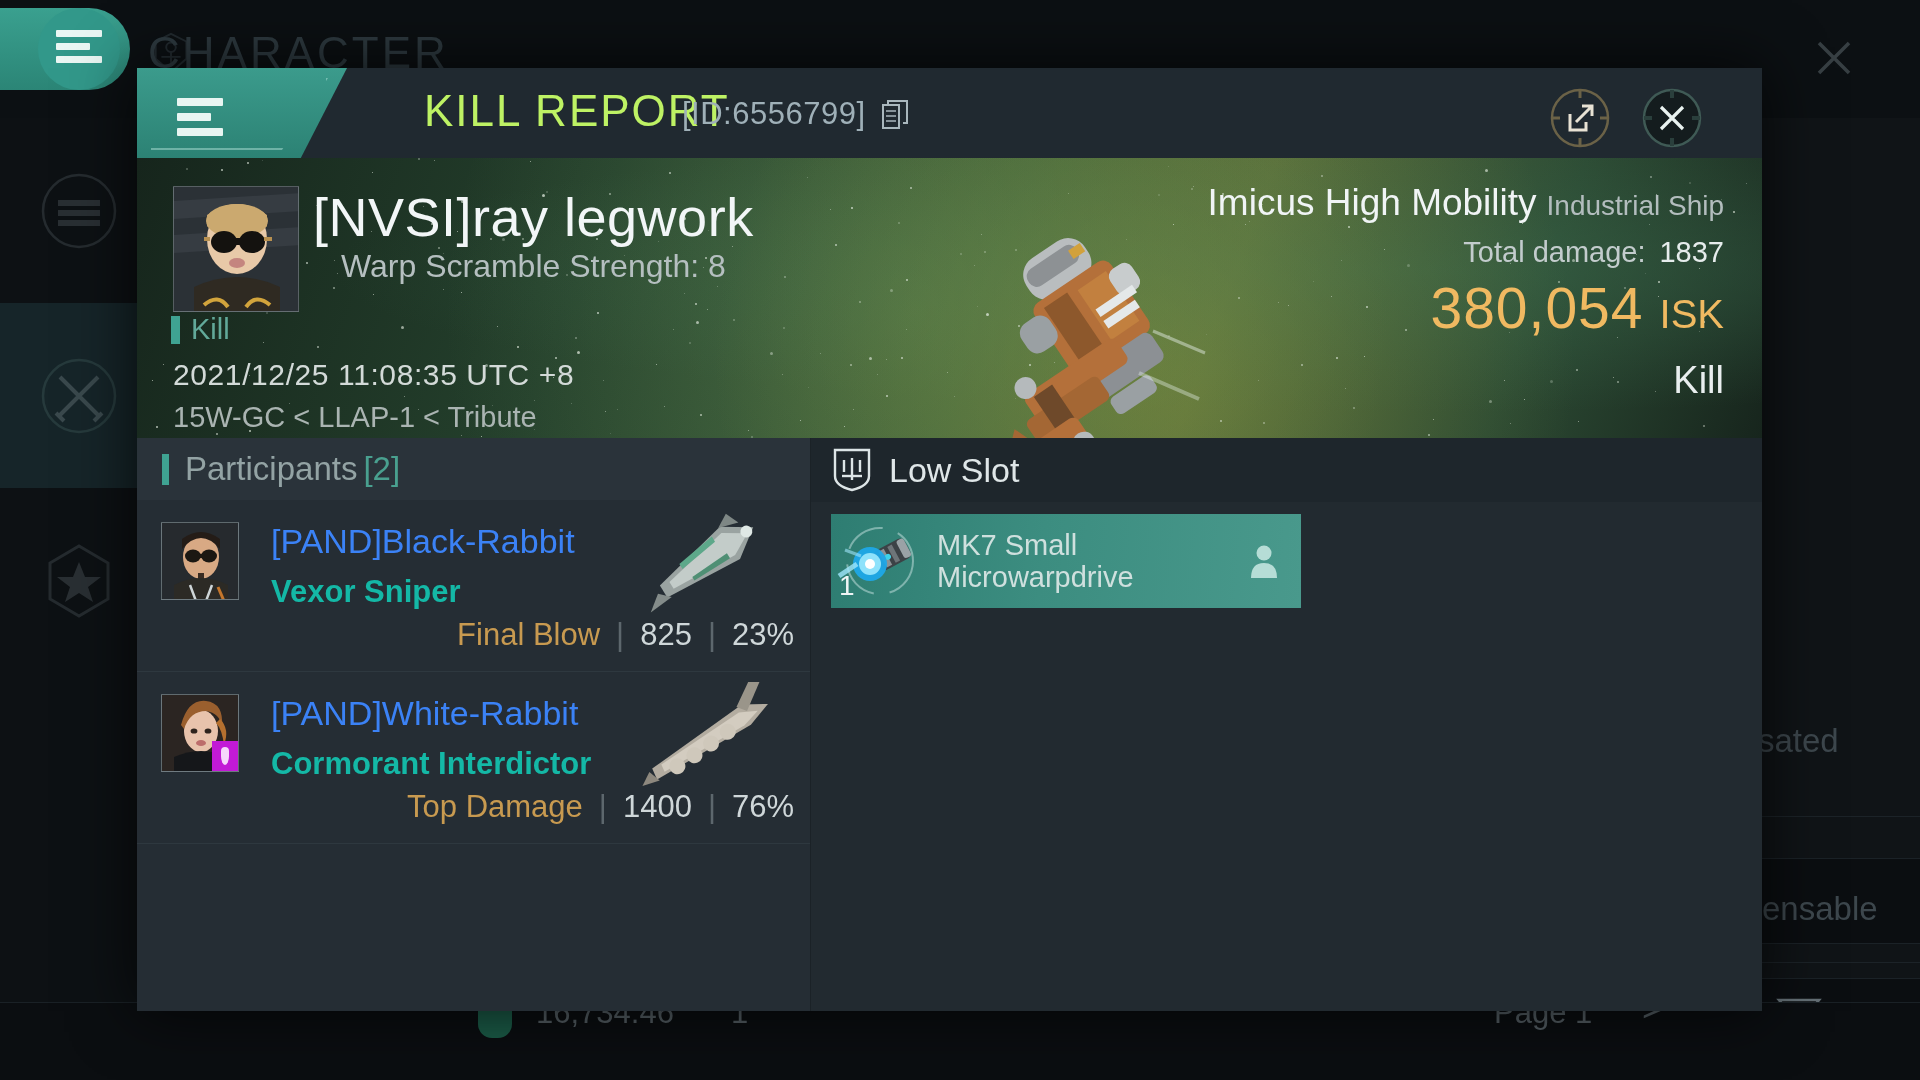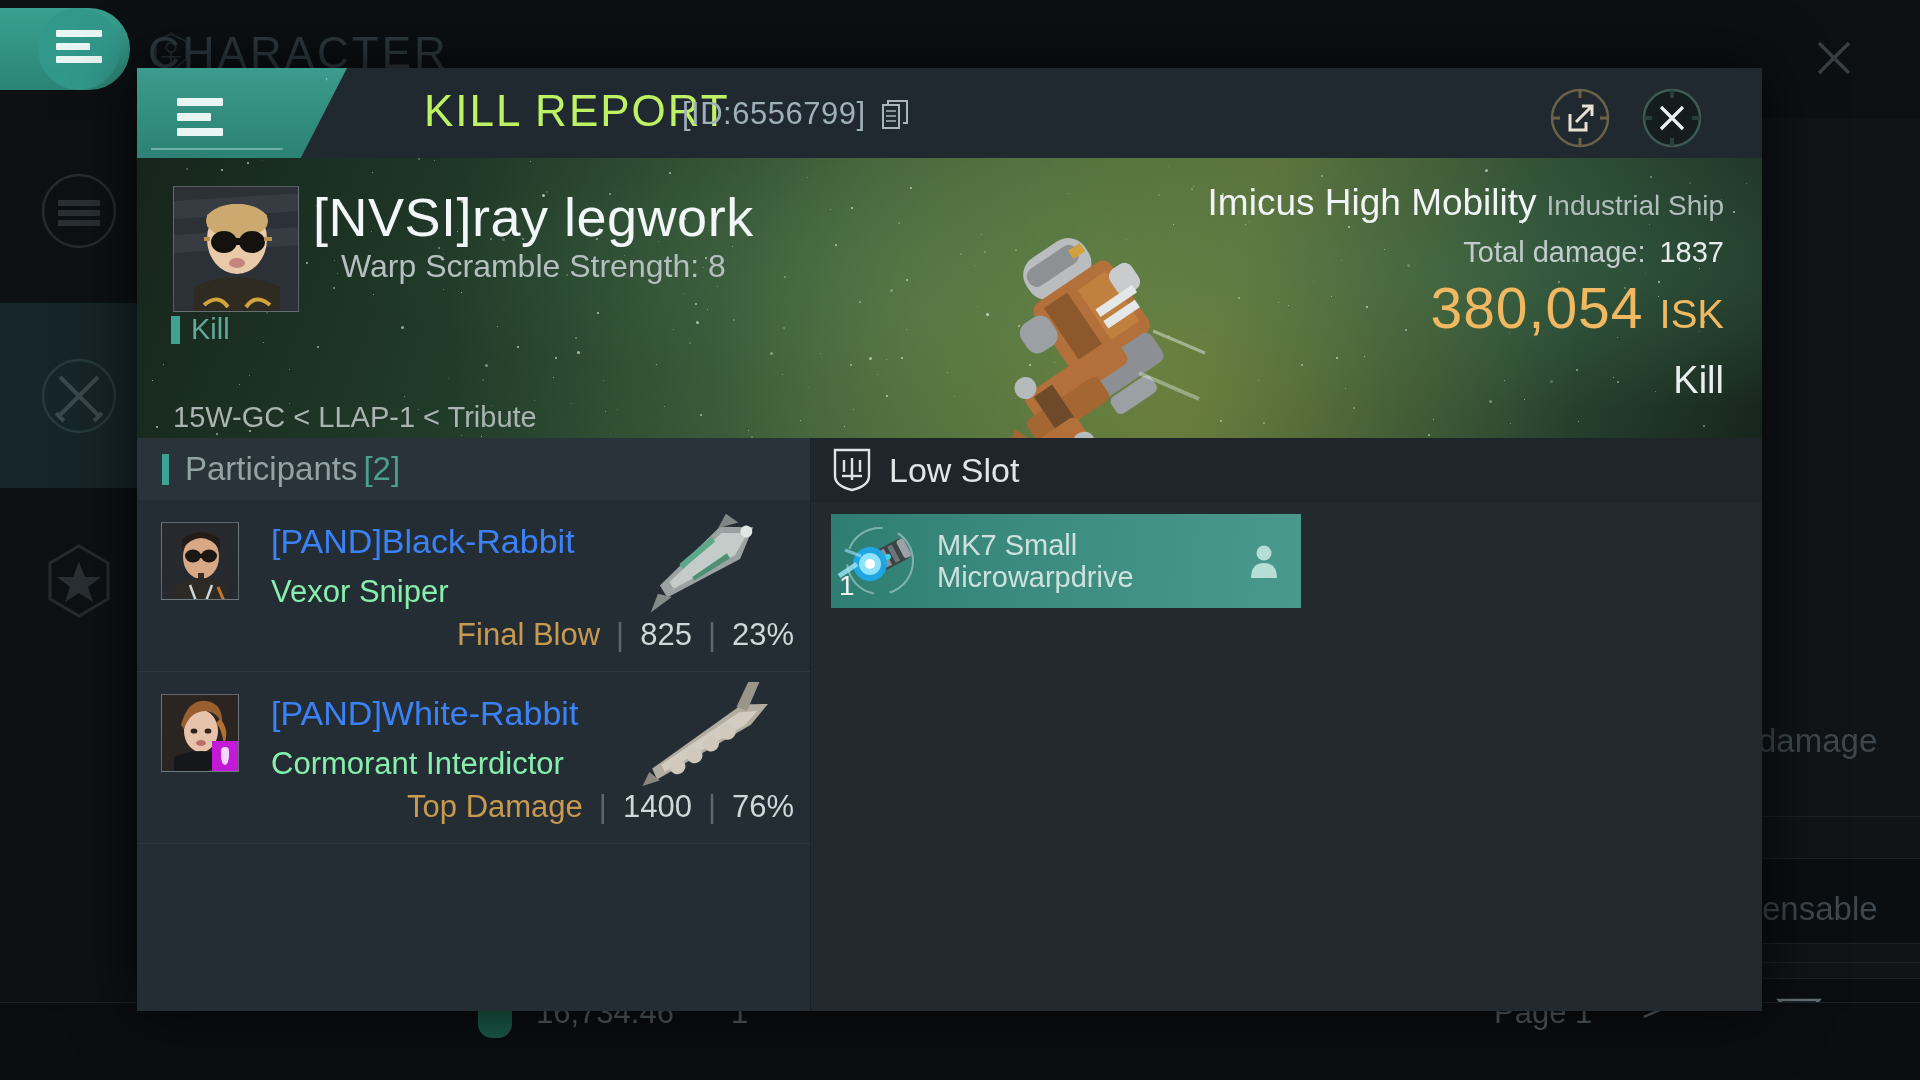"2021/12/25 11:08:35 UTC +8" div.hero-date { html: none -> <div>2021/12/25 11:08:35 UTC +8</div> }
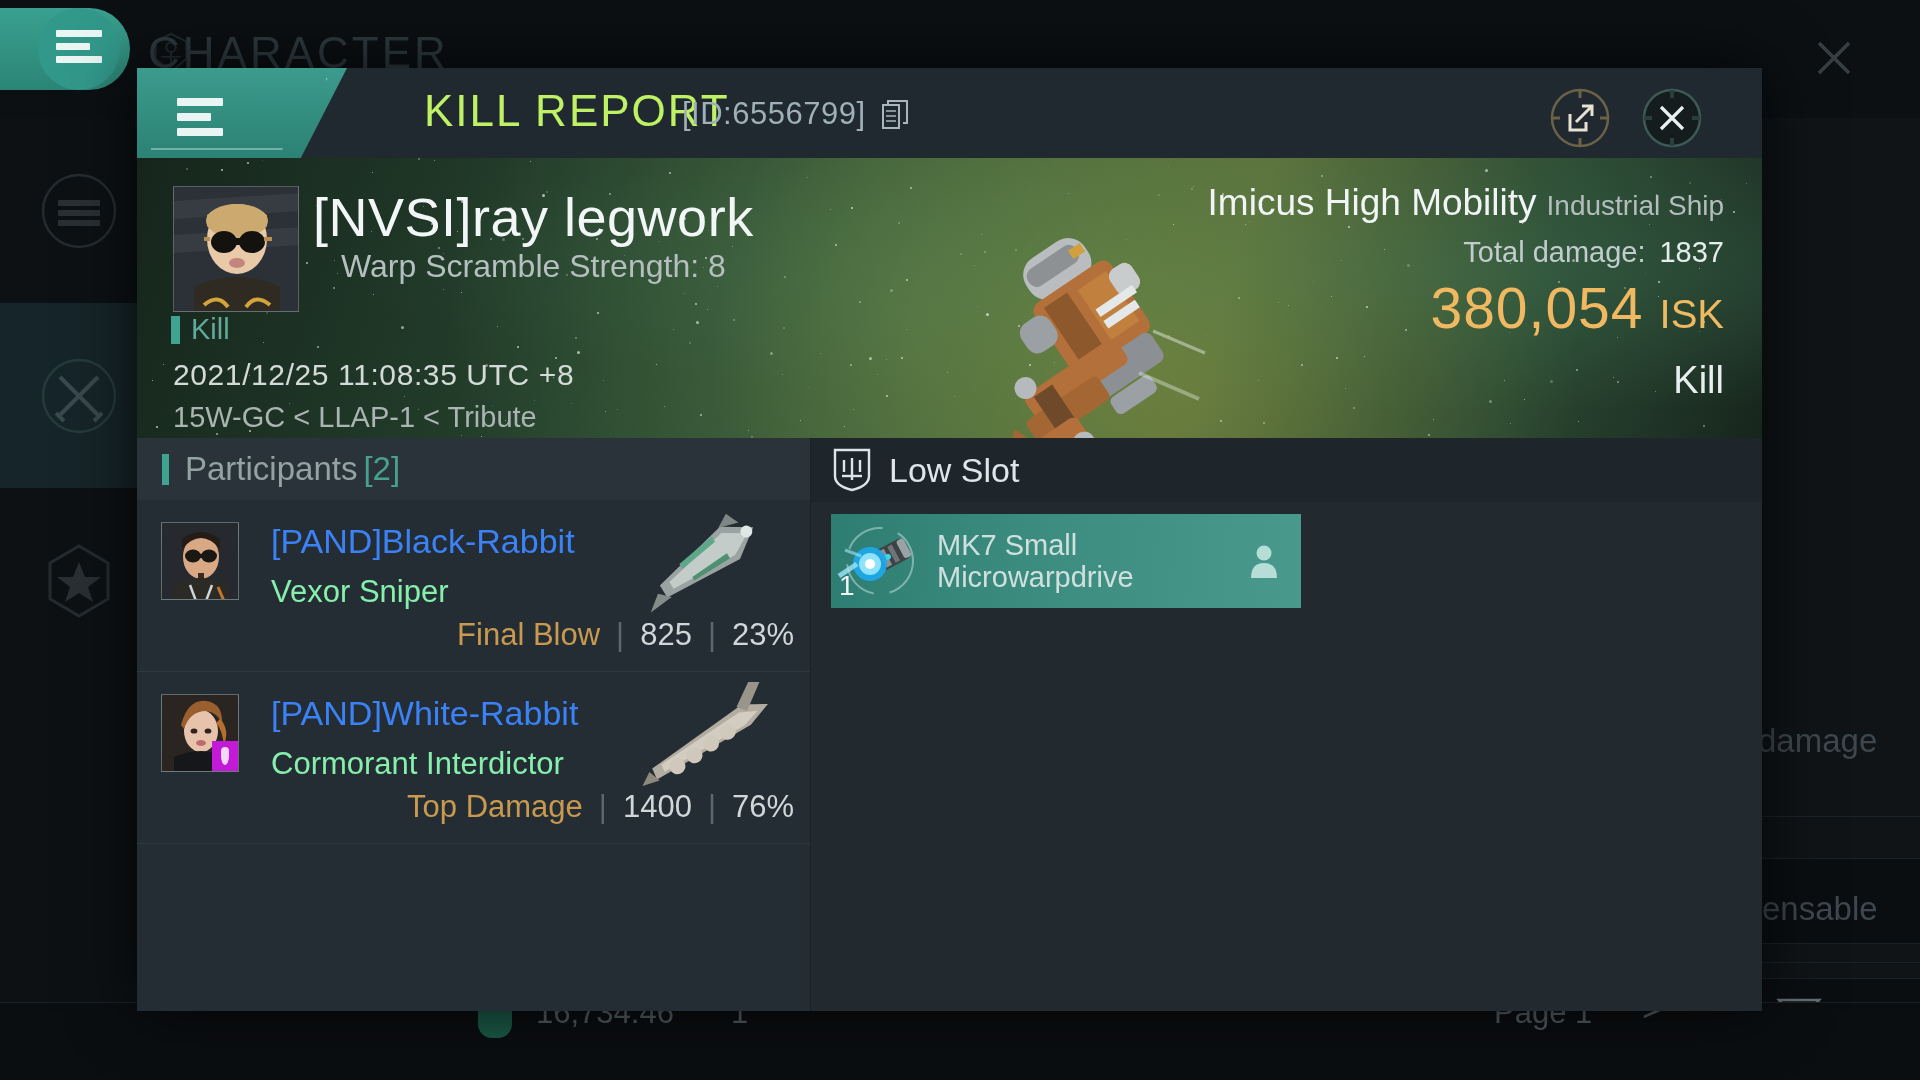"Vexor Sniper" .p-ship { color: #86efac -> #14b8a6; font-weight: none -> bold }
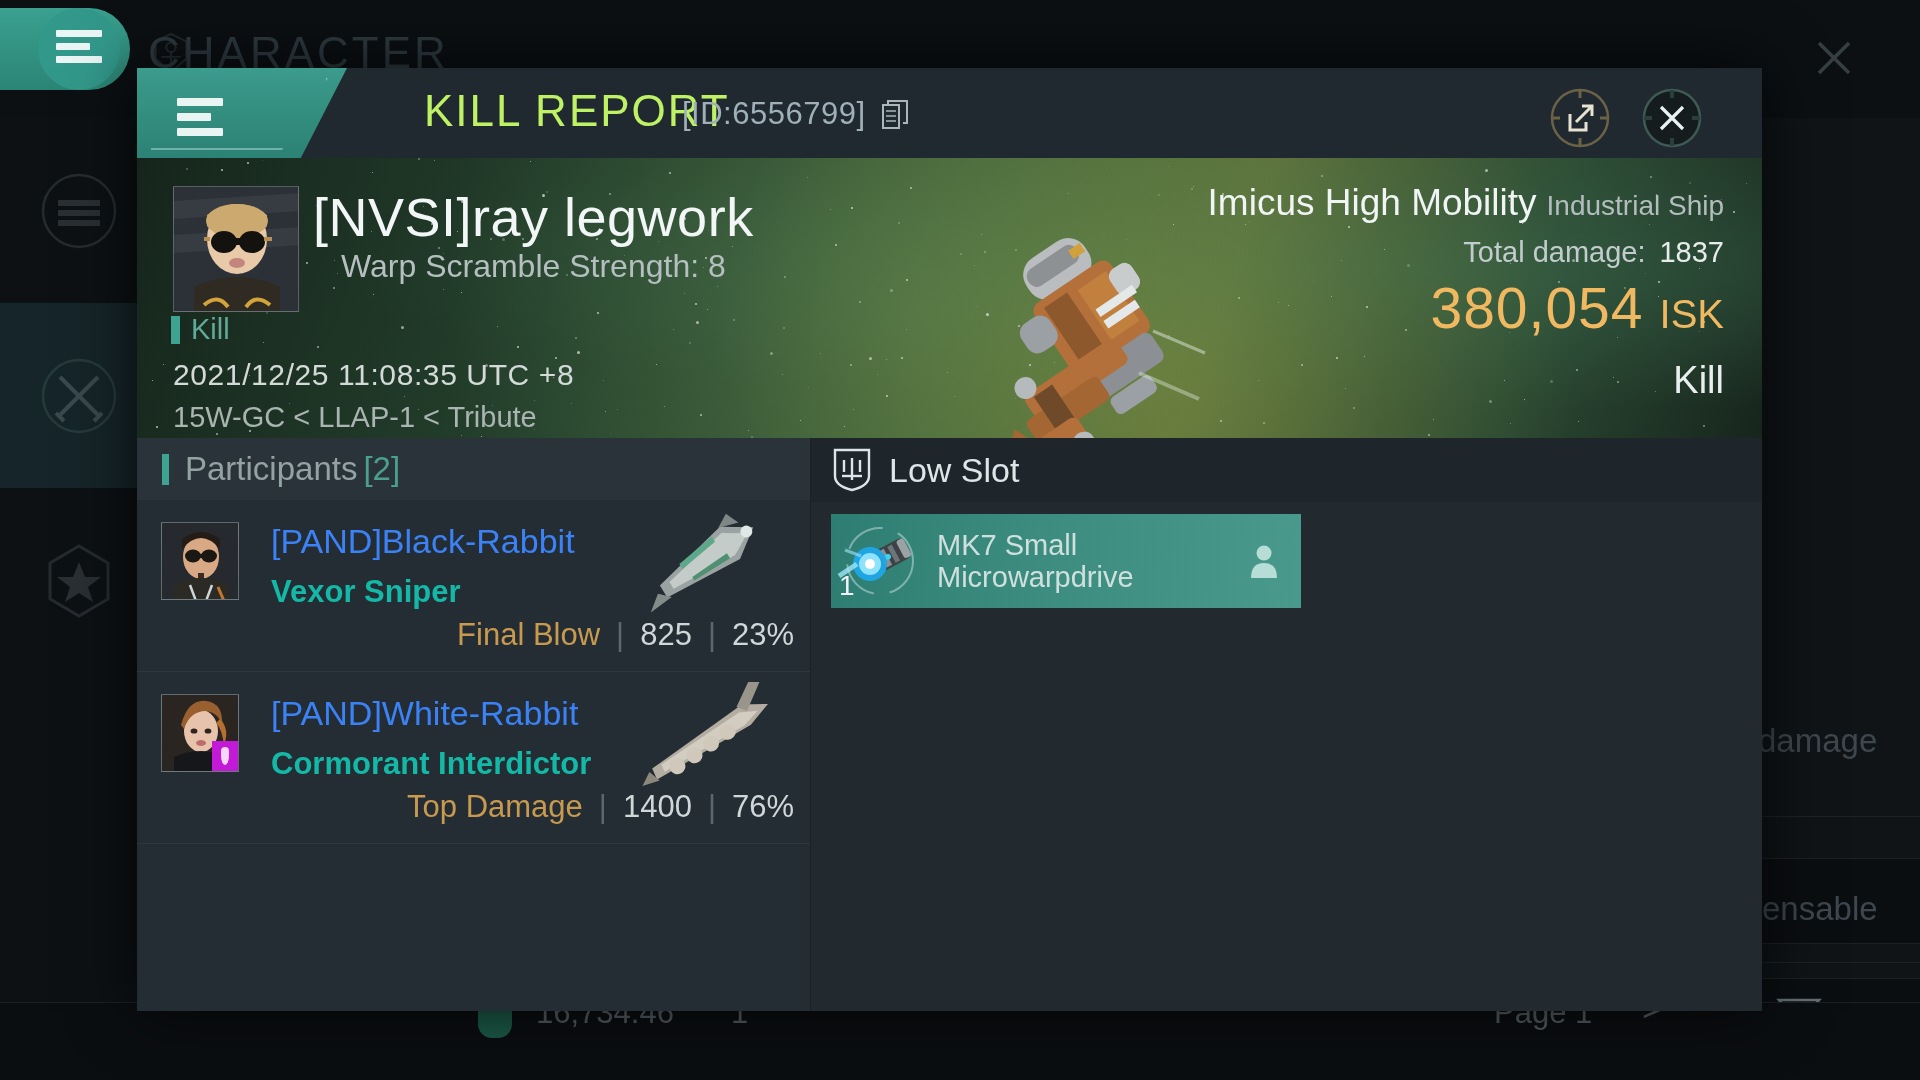"damage" div.bg-right-text { text: damage -> sated }
